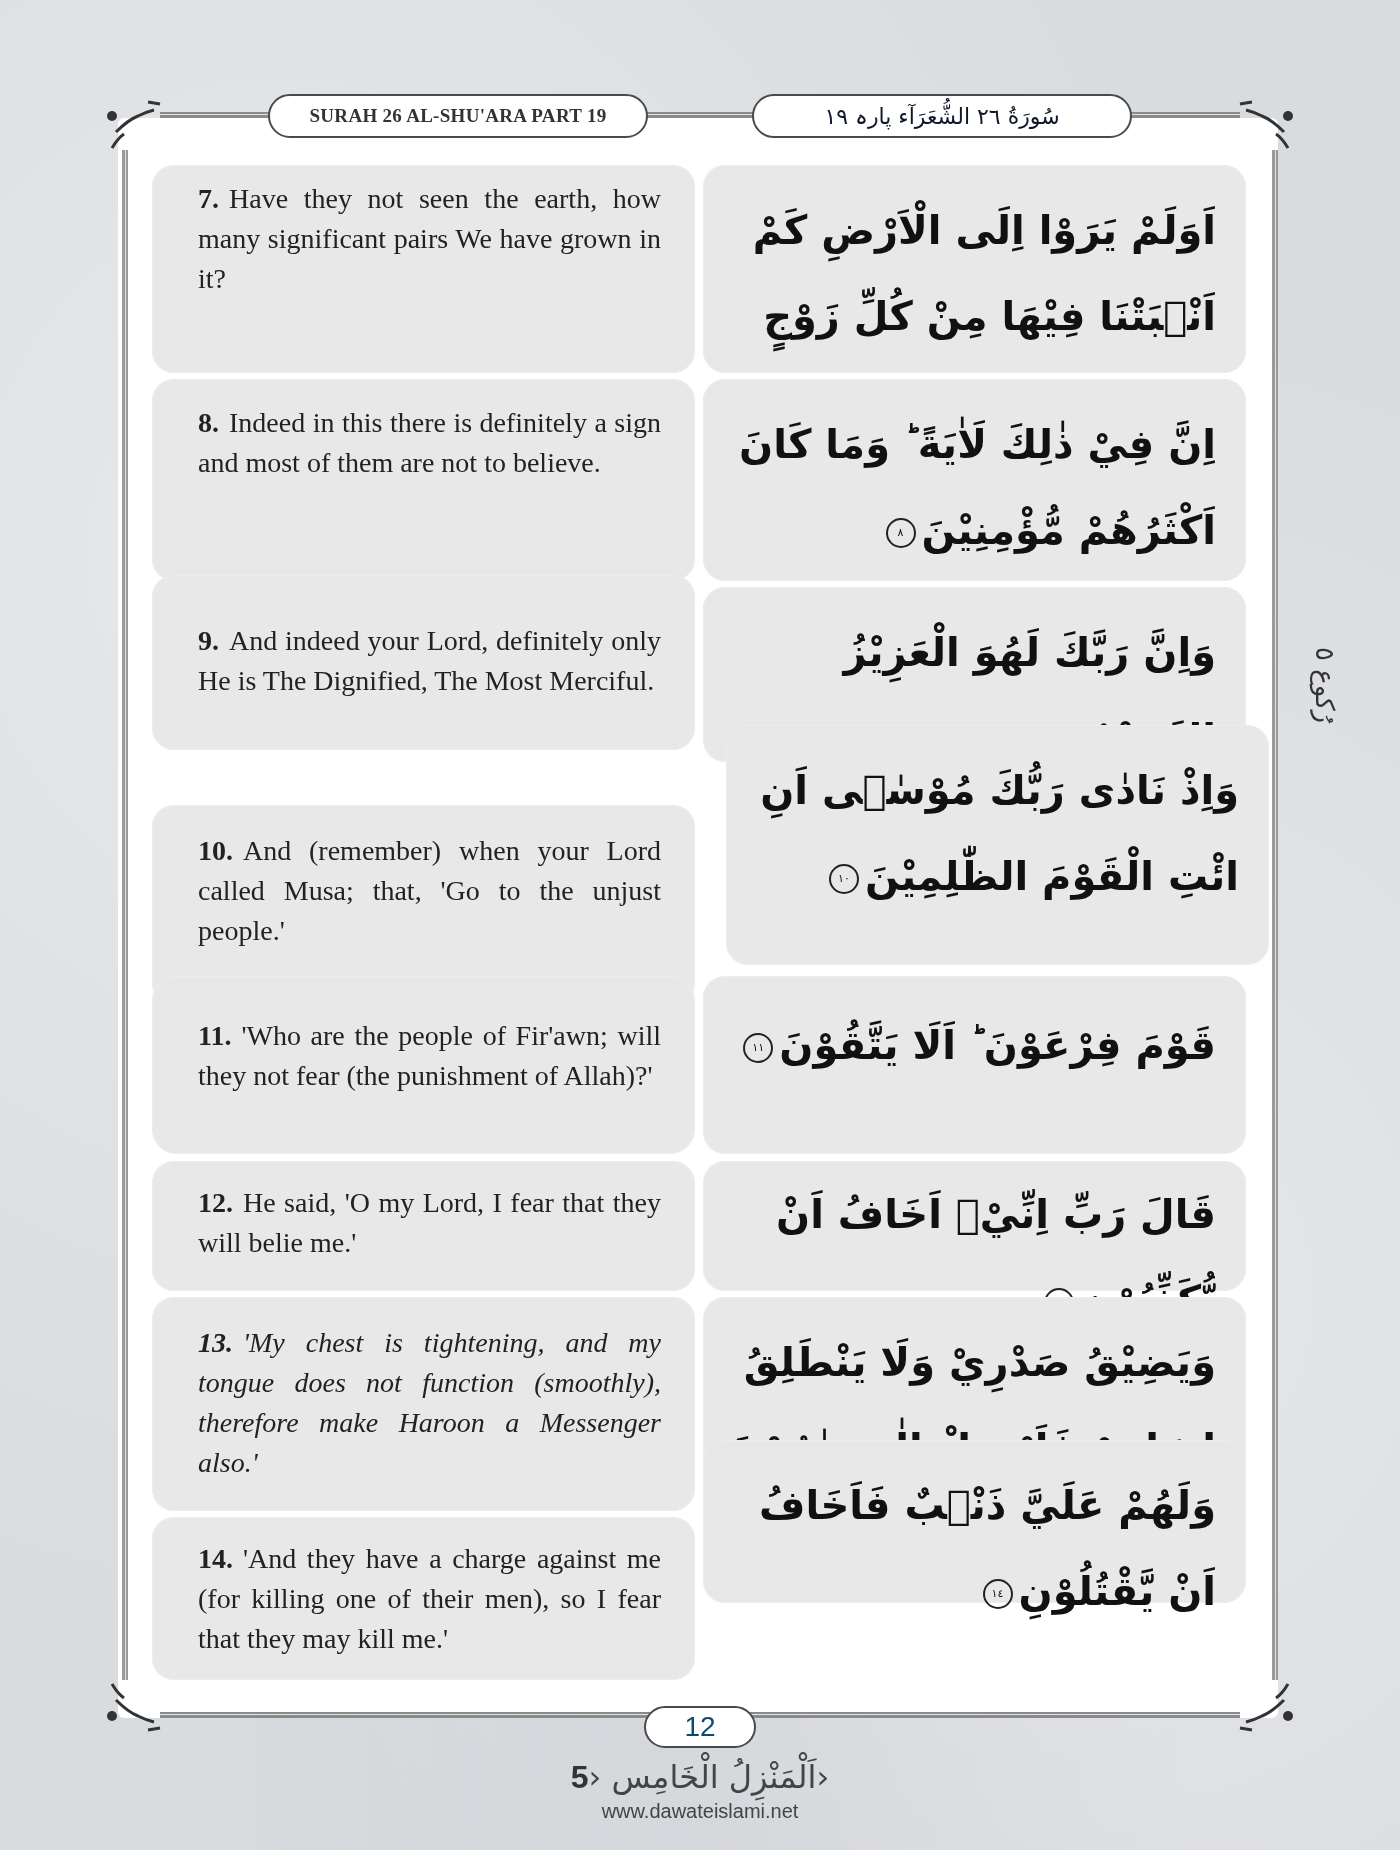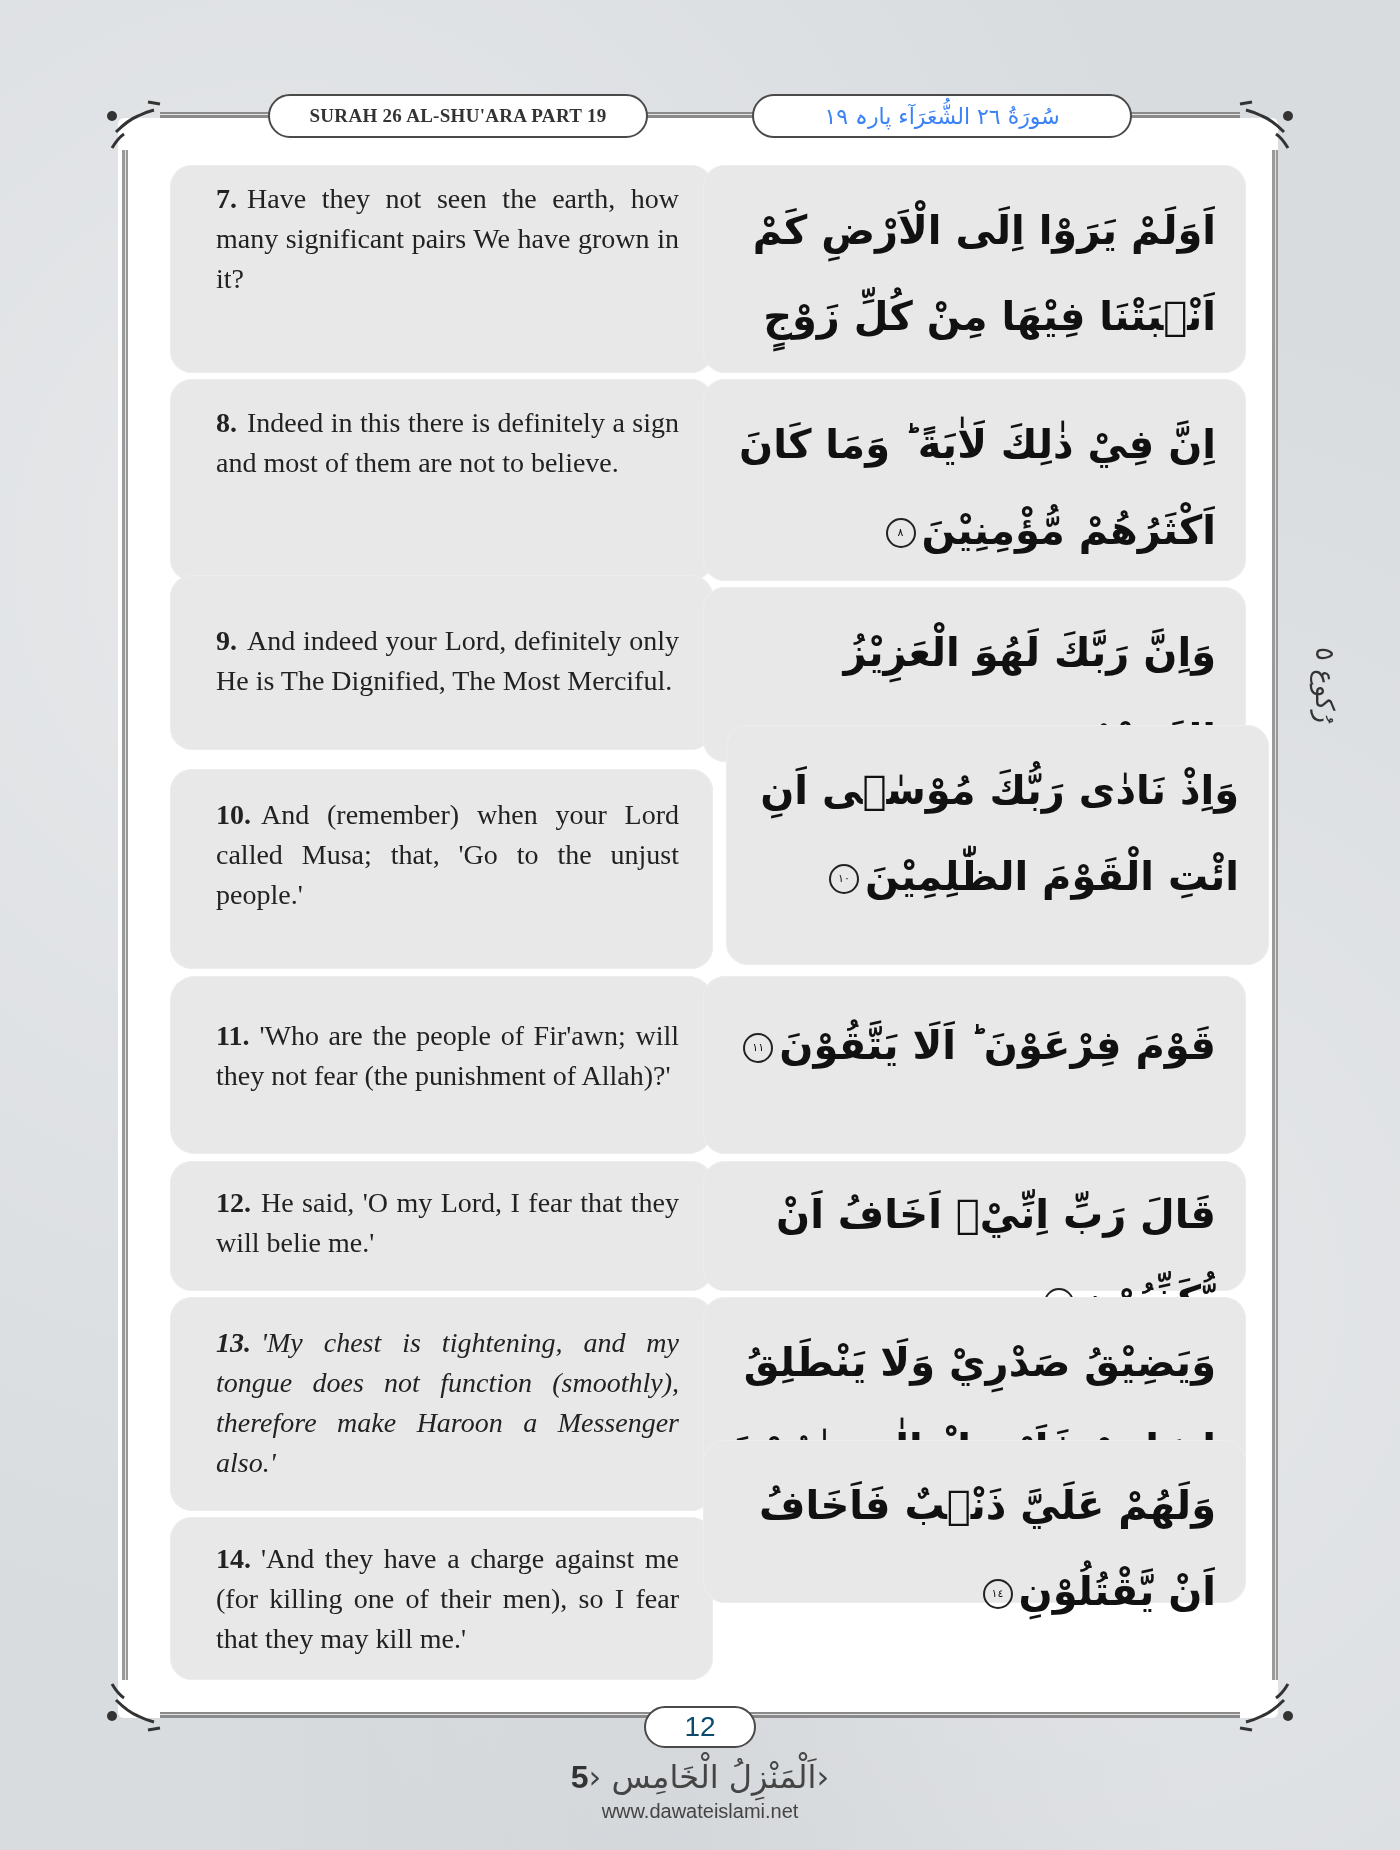"سُورَةُ ٢٦ الشُّعَرَآء پارہ ١٩" .pill.ar span { color: #3b82f6 -> #0f172a }
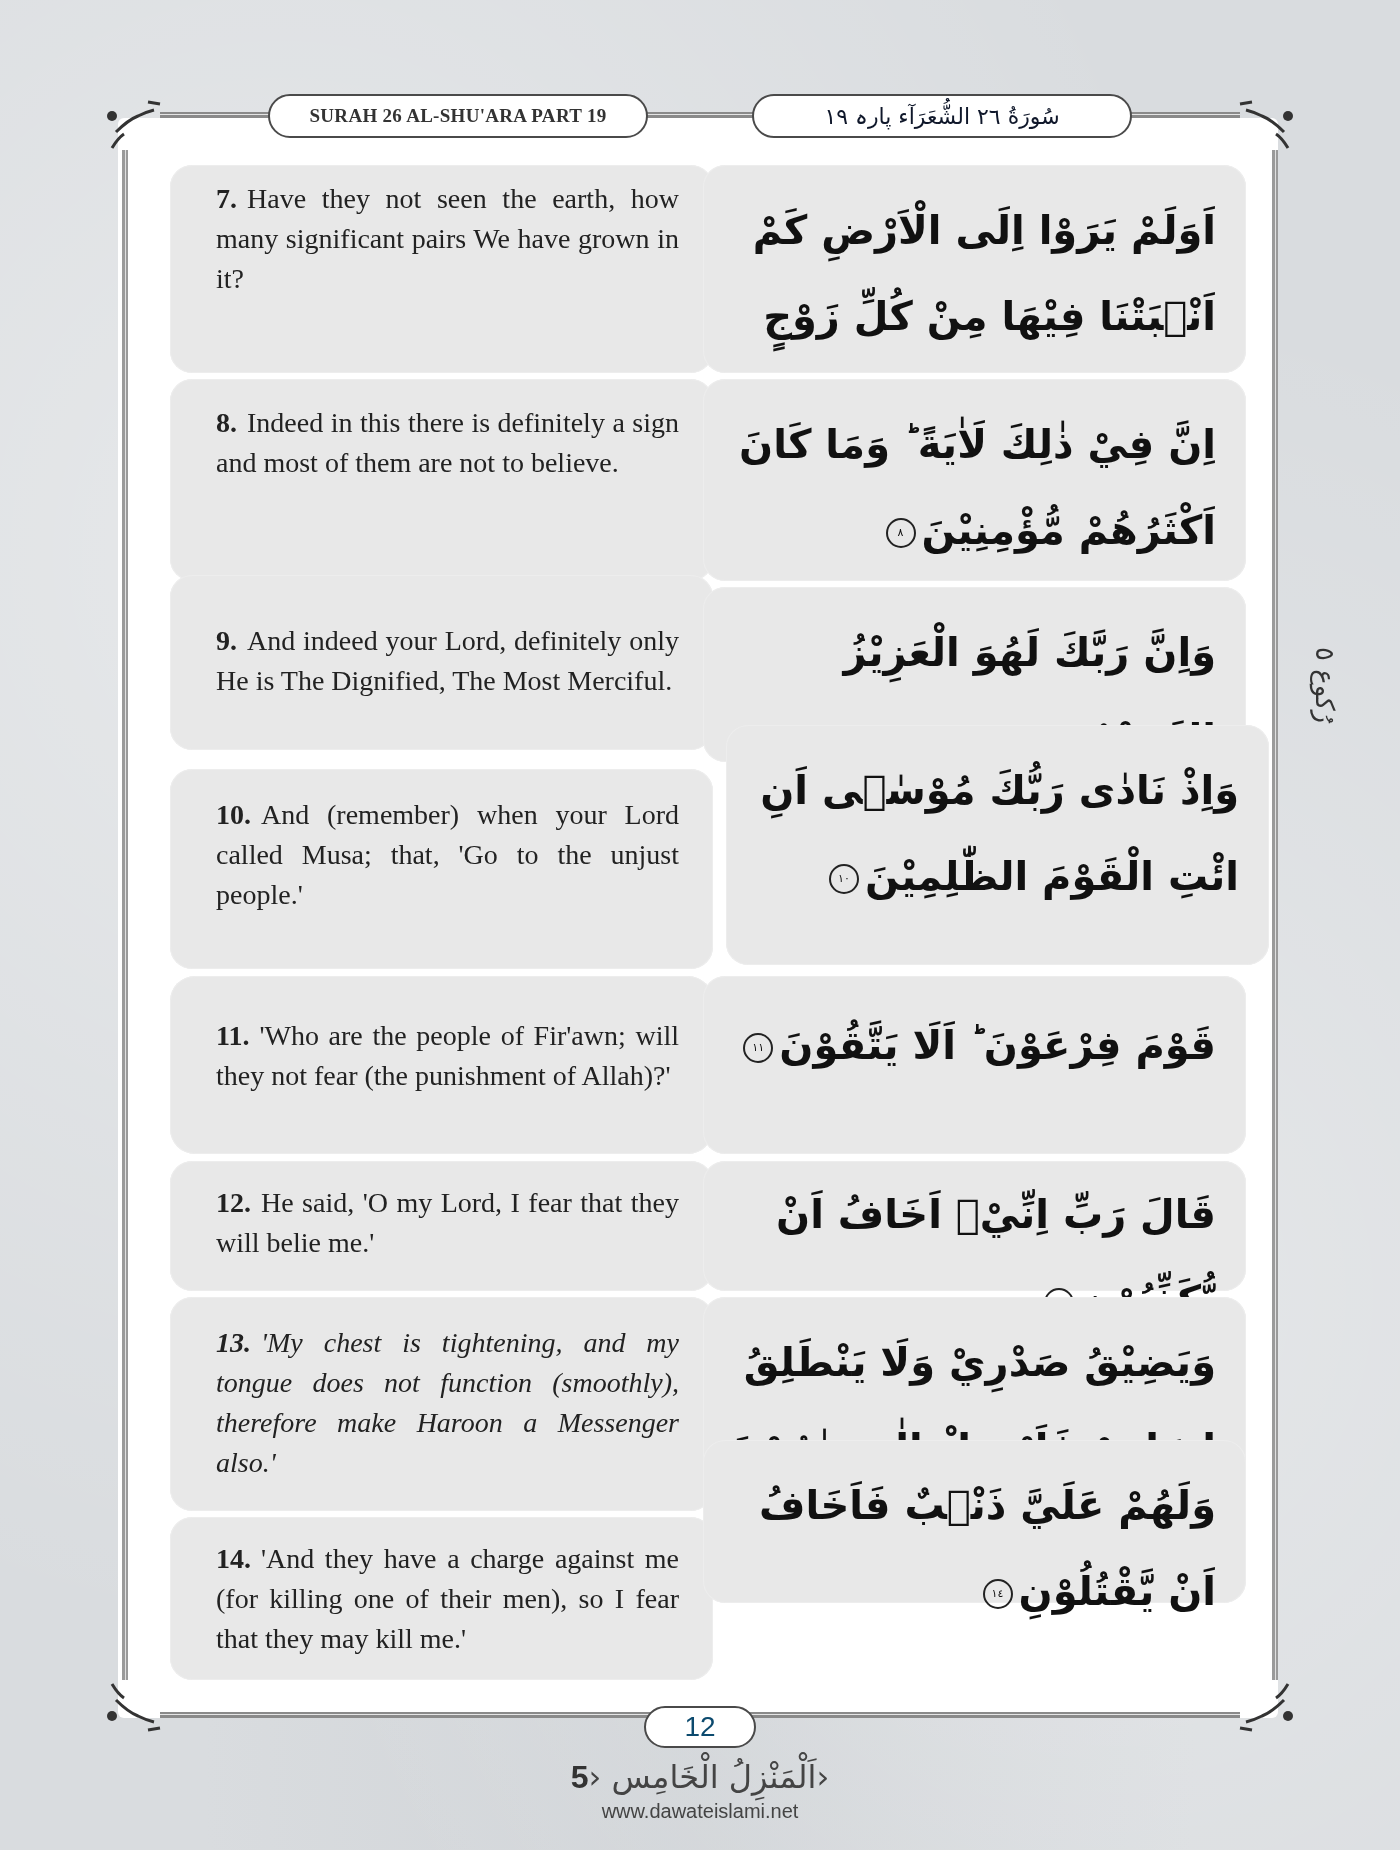"7. Have they not seen" .card.en { margin-left: 18px -> none }
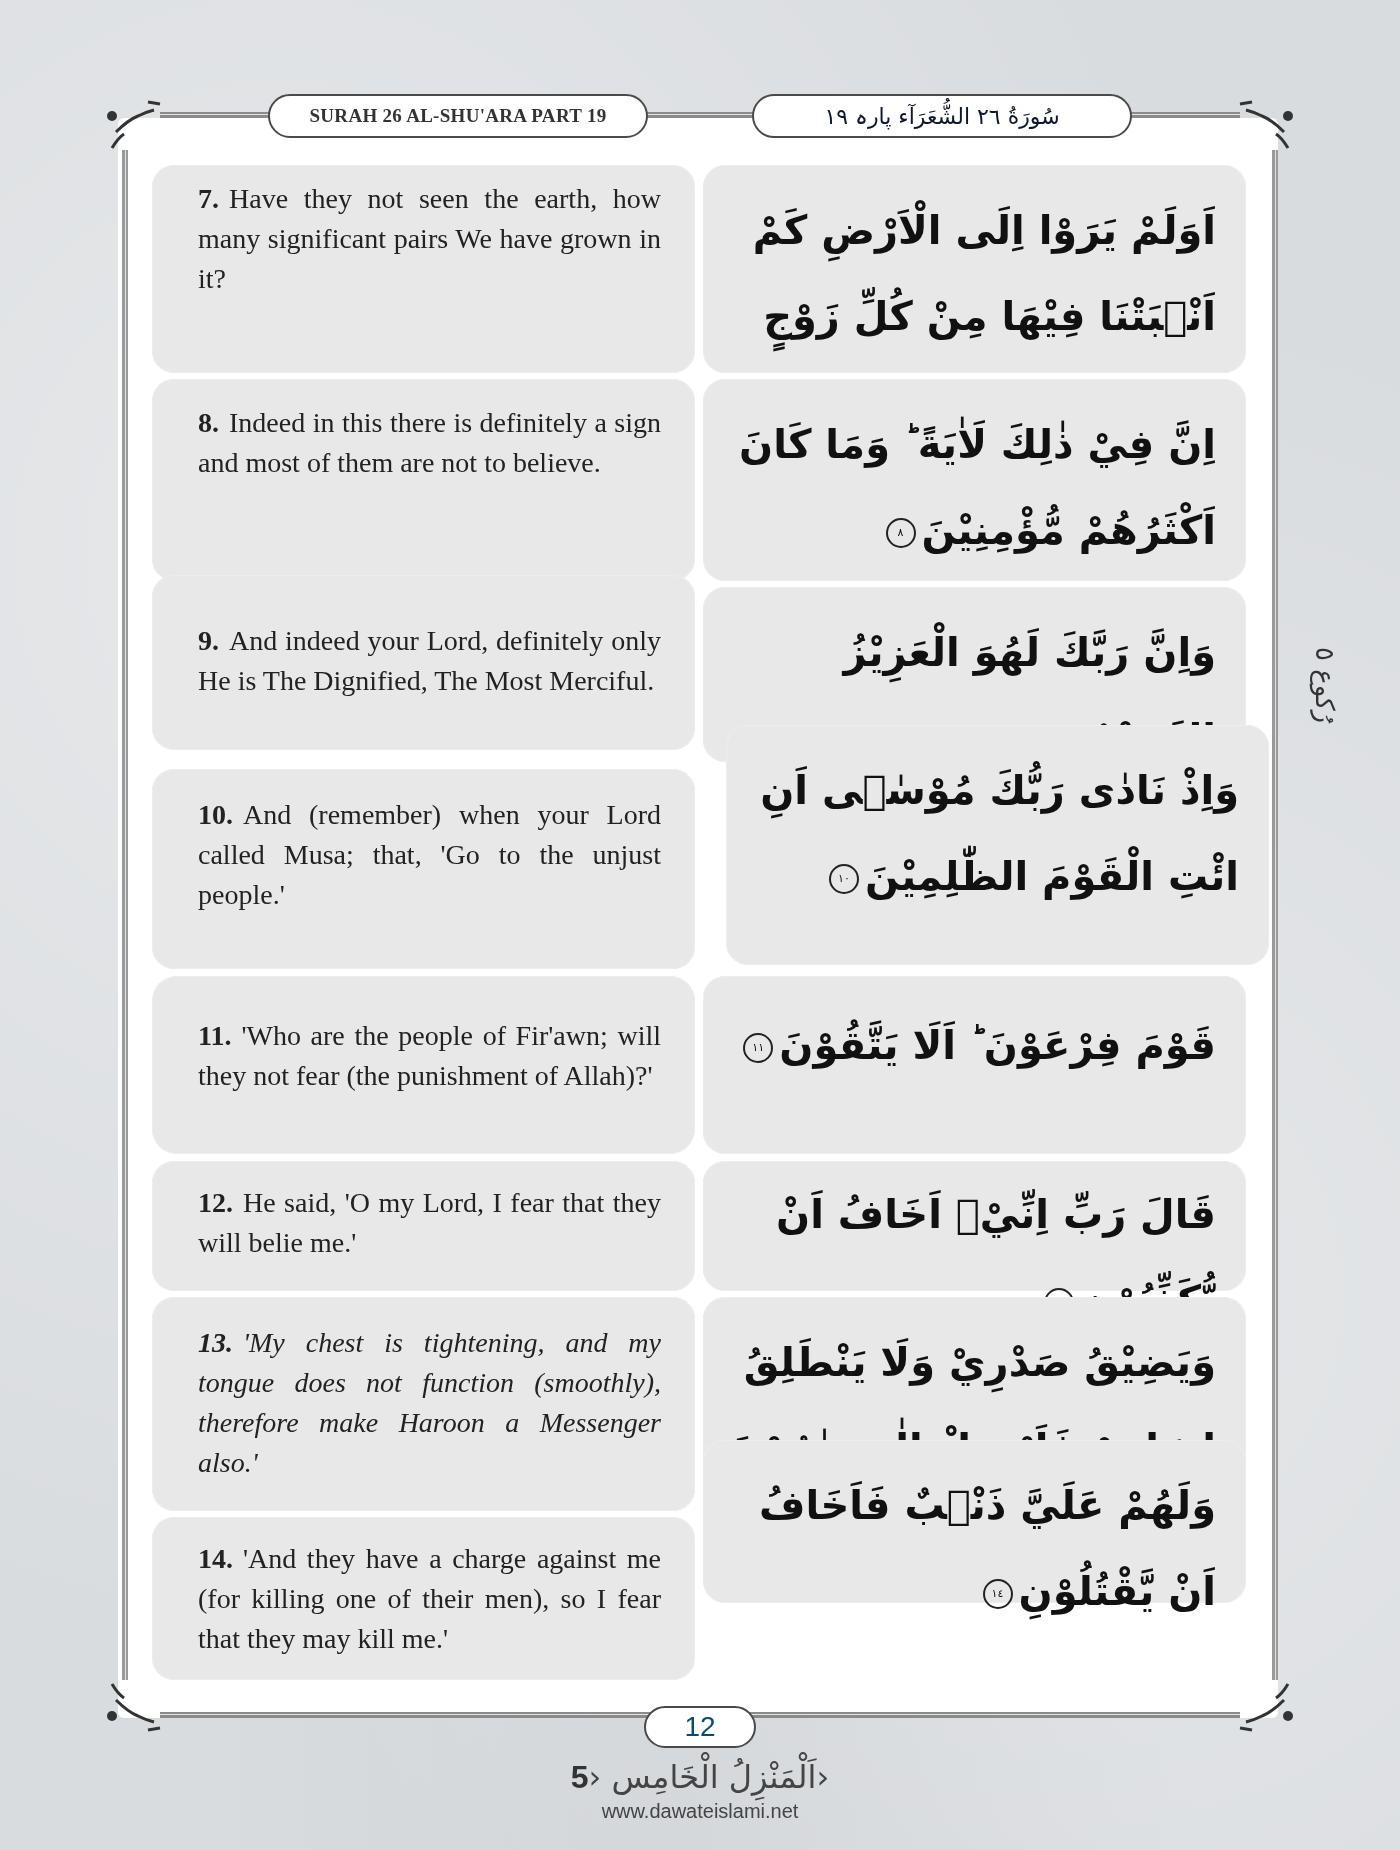"10. And (remember) when your" div.card { top: 769px -> 805px }
